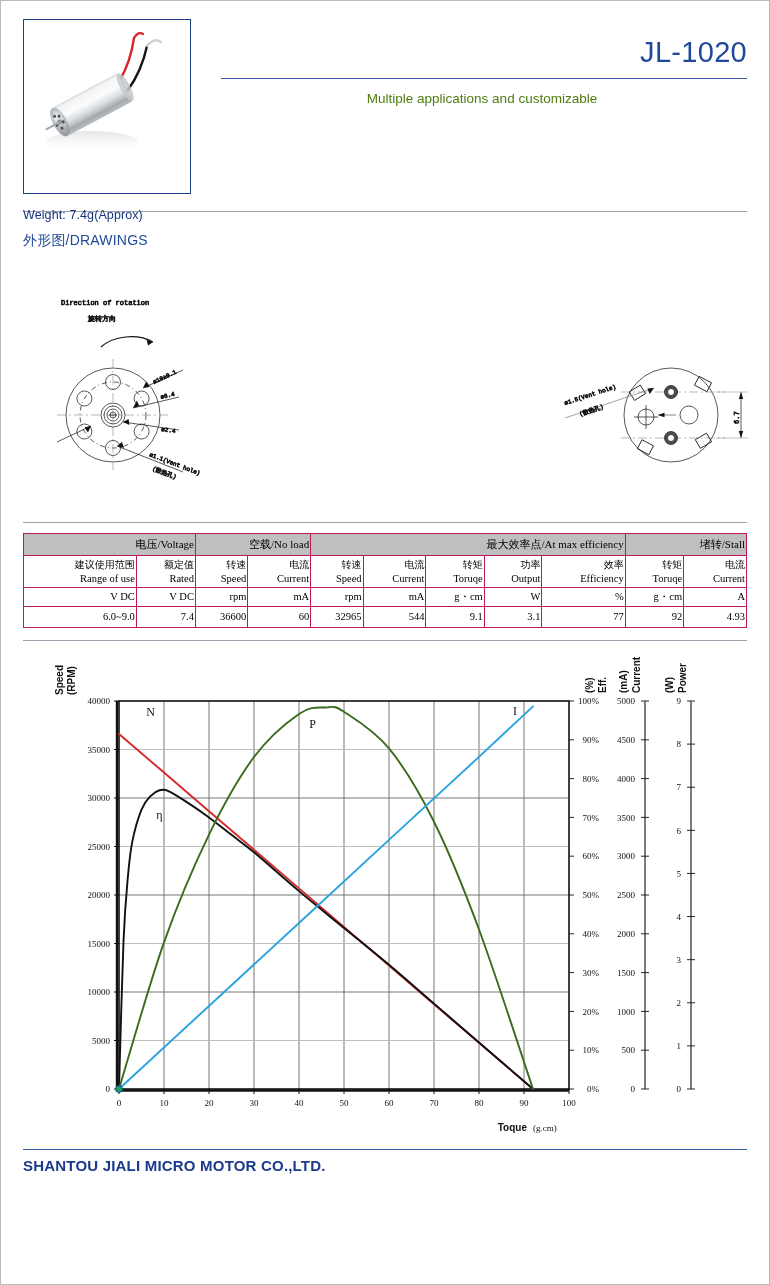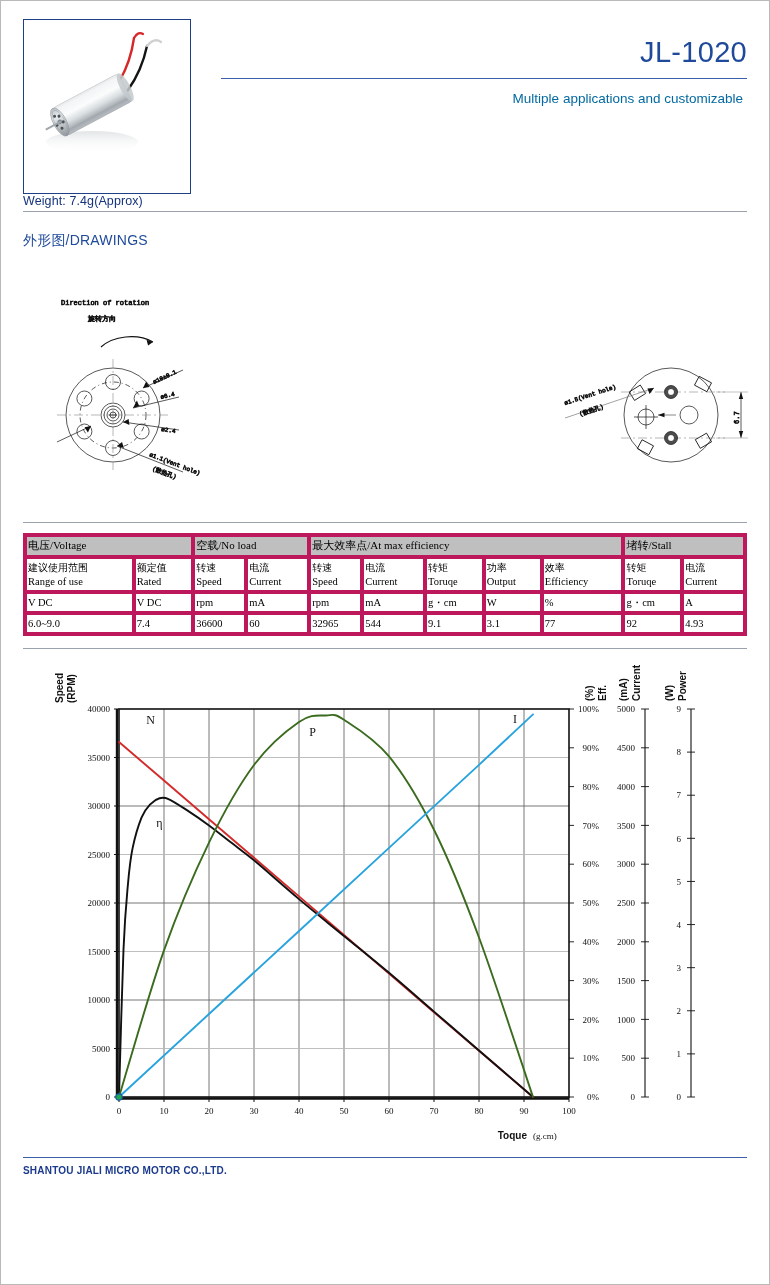"Multiple applications and customizable" .tagline { color: #0369a1 -> #4d7c0f; text-align: right -> center }
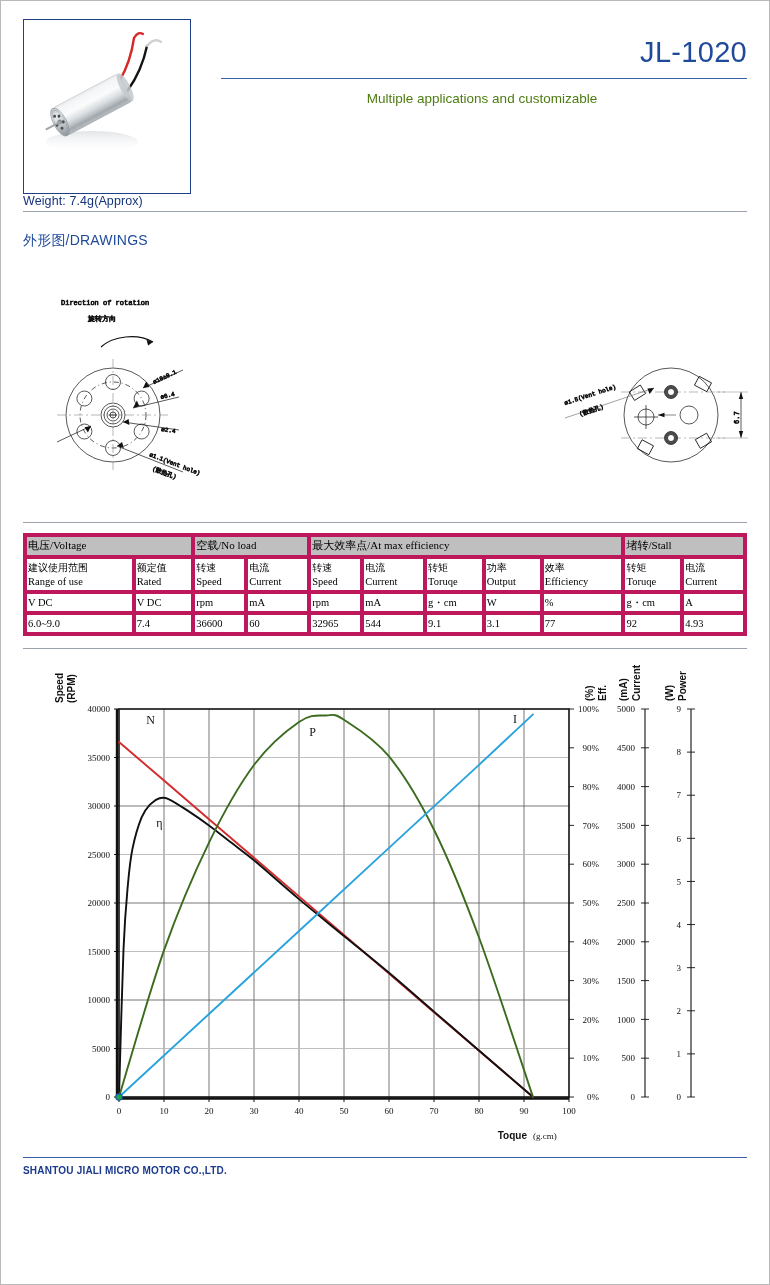"Weight: 7.4g(Approx)" .weight-label { margin-top: 0 -> 14px }
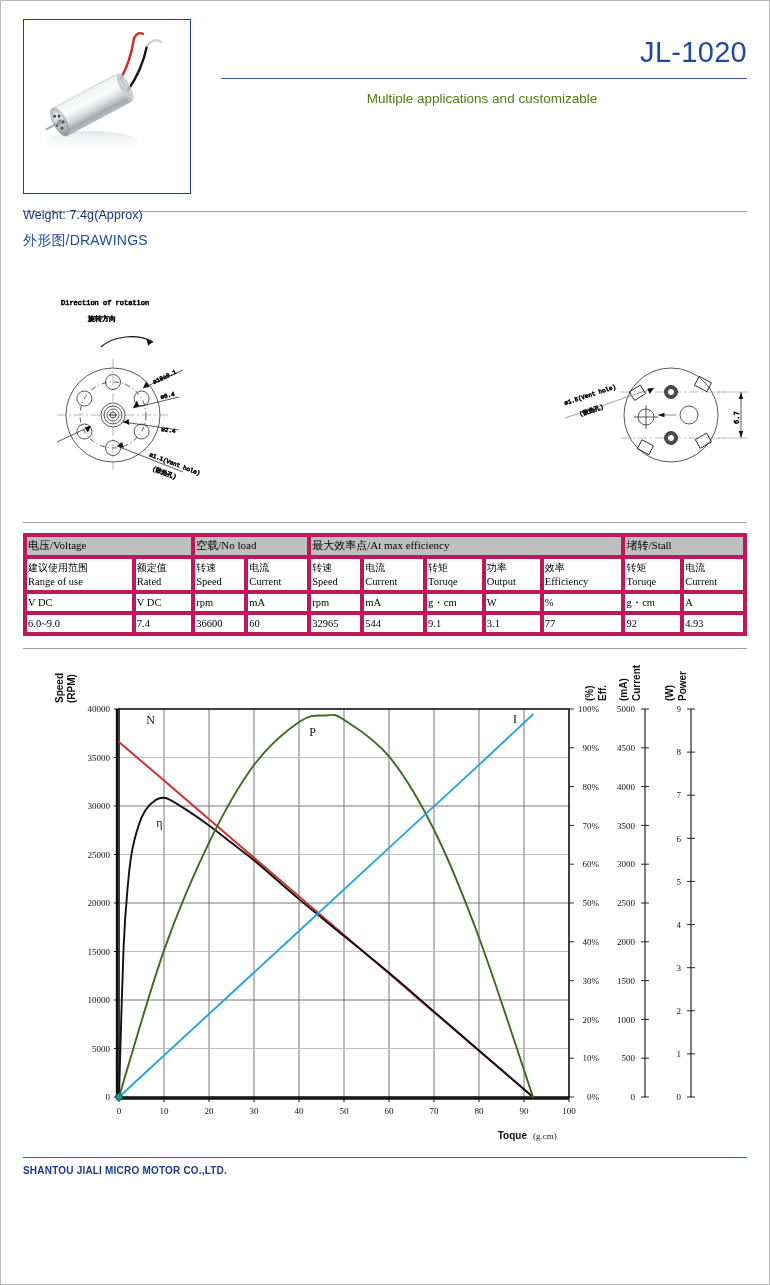"电压/Voltage" table.spec td, table.spec th { border: 4px solid #be185d -> 1px solid #be185d; text-align: left -> right }
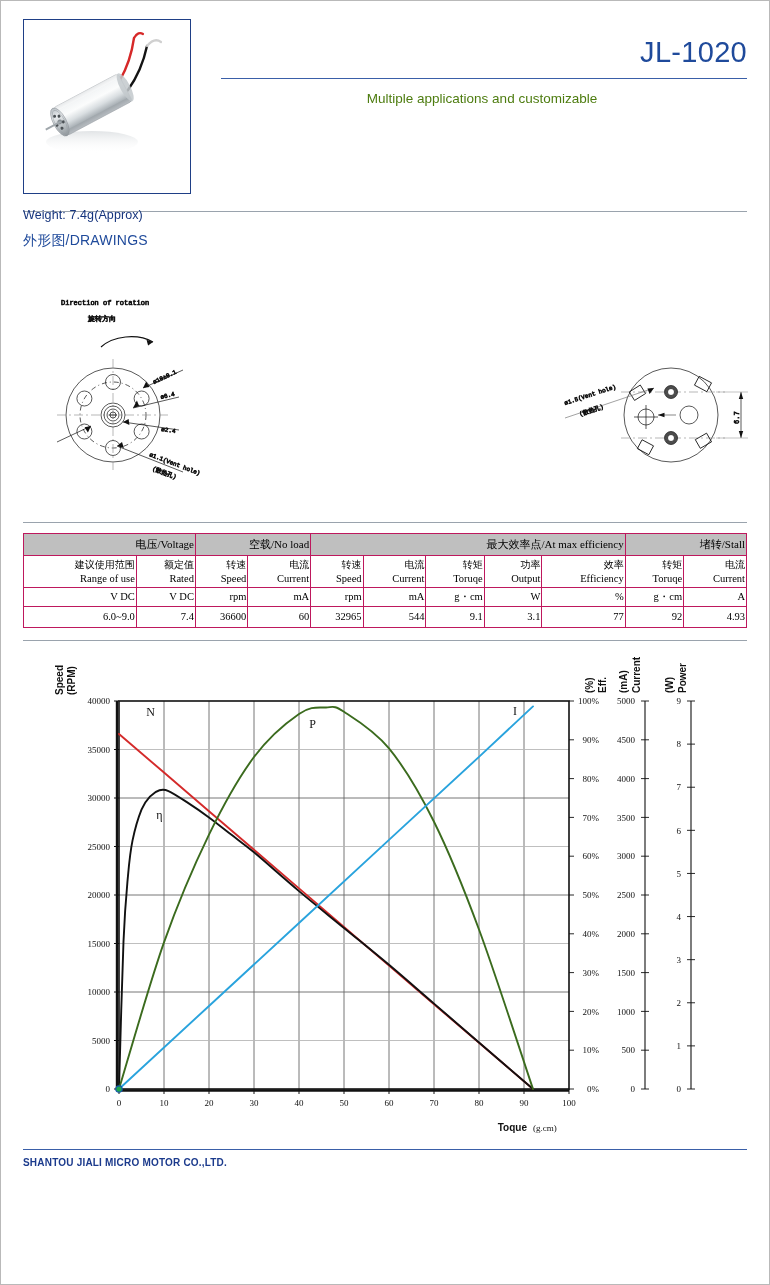"SHANTOU JIALI MICRO MOTOR CO.,LTD." .footer { font-size: 10px -> 15px }
